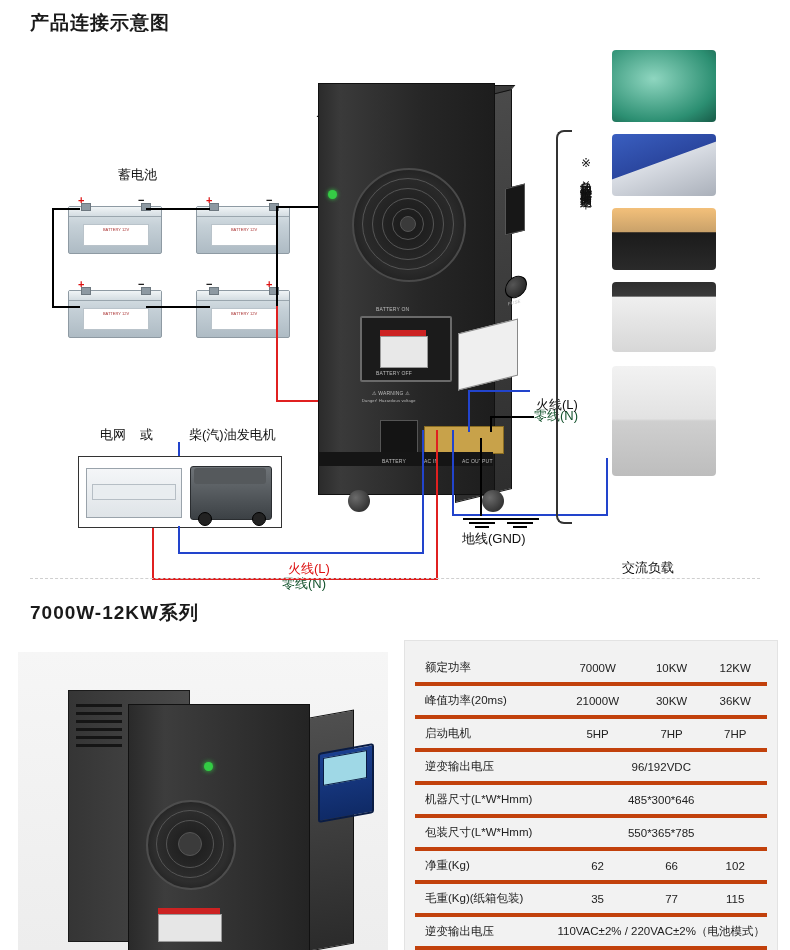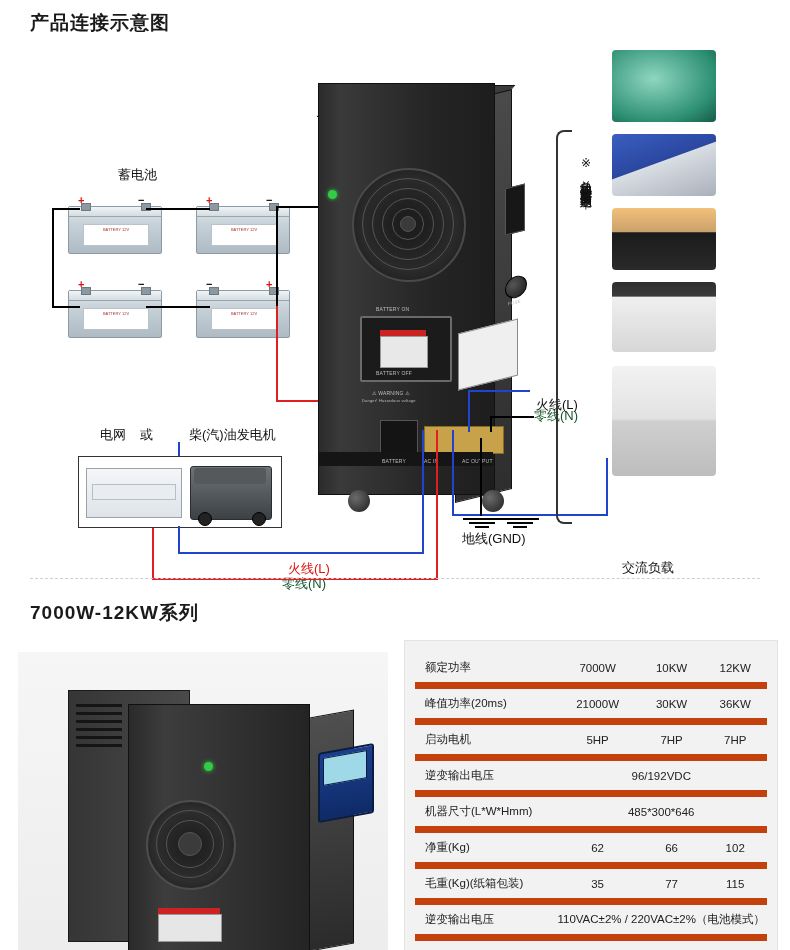"额定功率" table.spec td { border-bottom: 7px solid #c2410c -> 4px solid #c2410c }
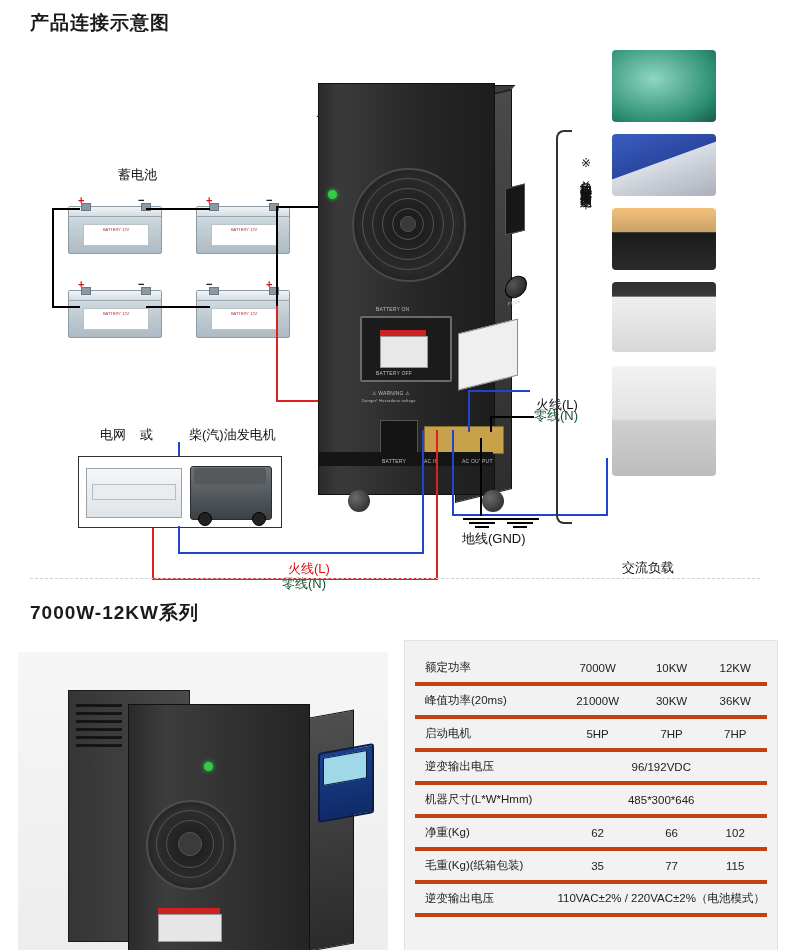"包装尺寸(L*W*Hmm)" tr { html: none -> <tr> <td>包装尺寸(L*W*Hmm)</td> <td>550*365*785</td> </tr> }
